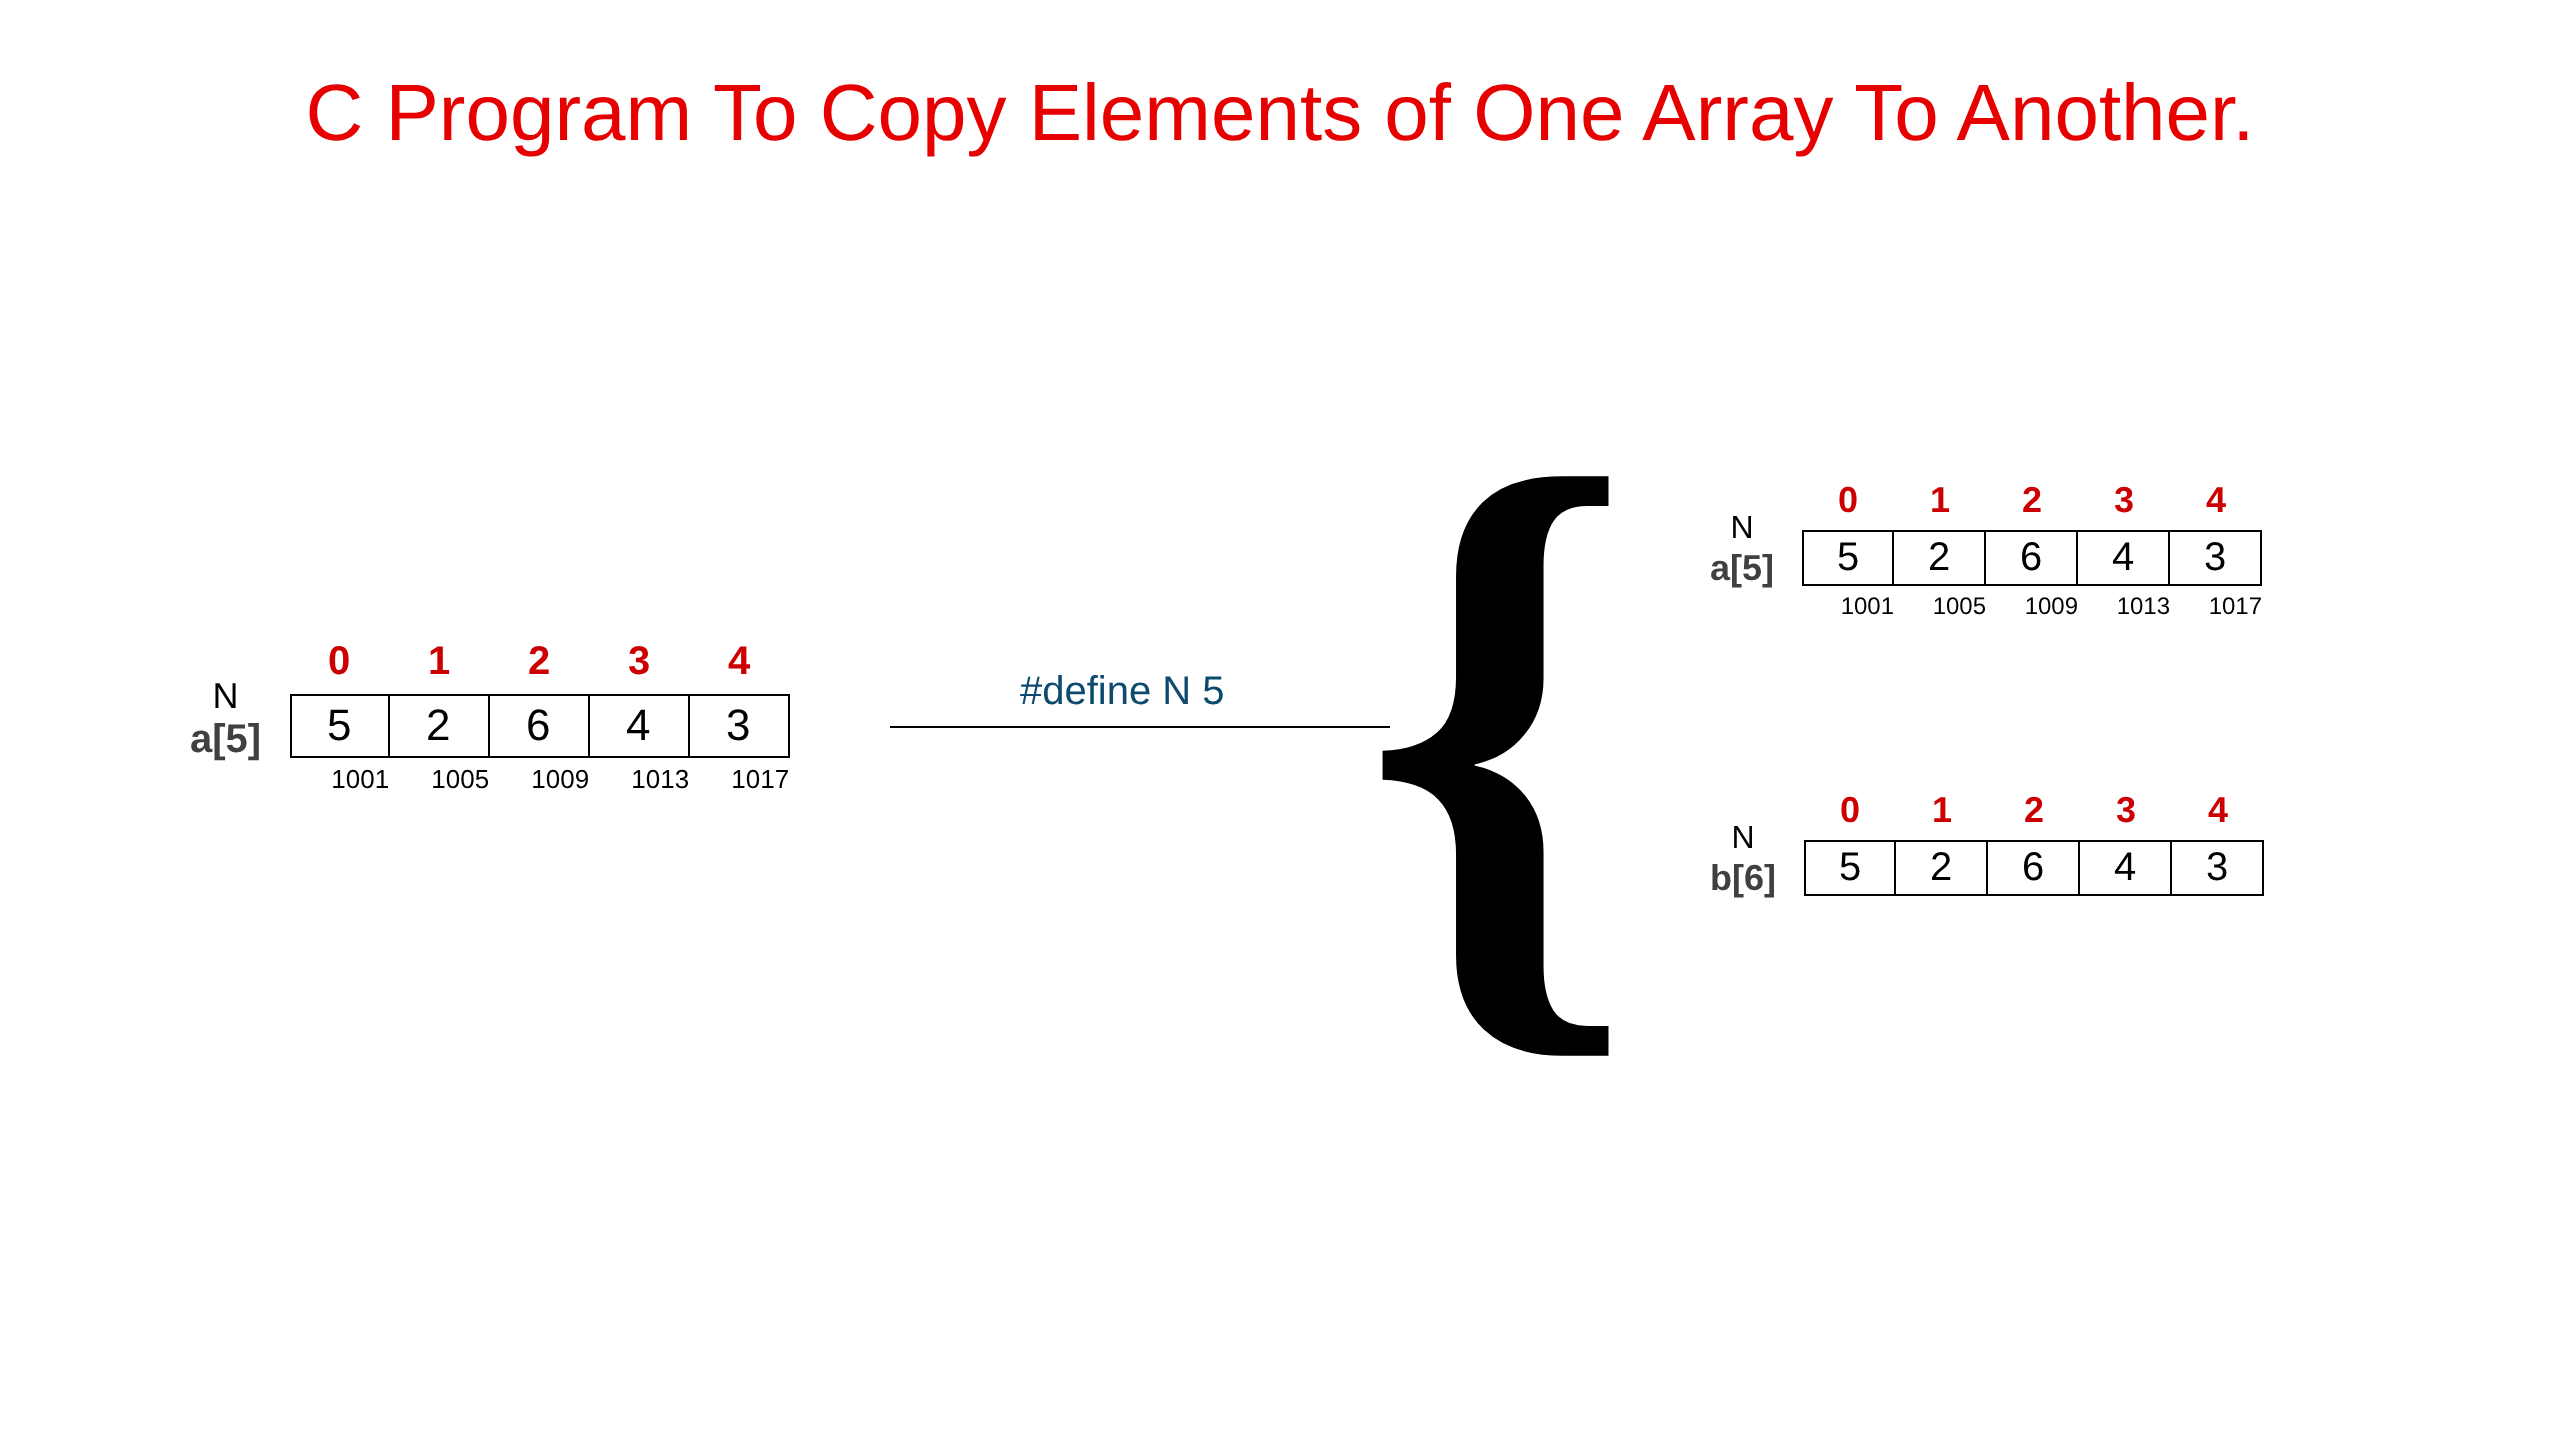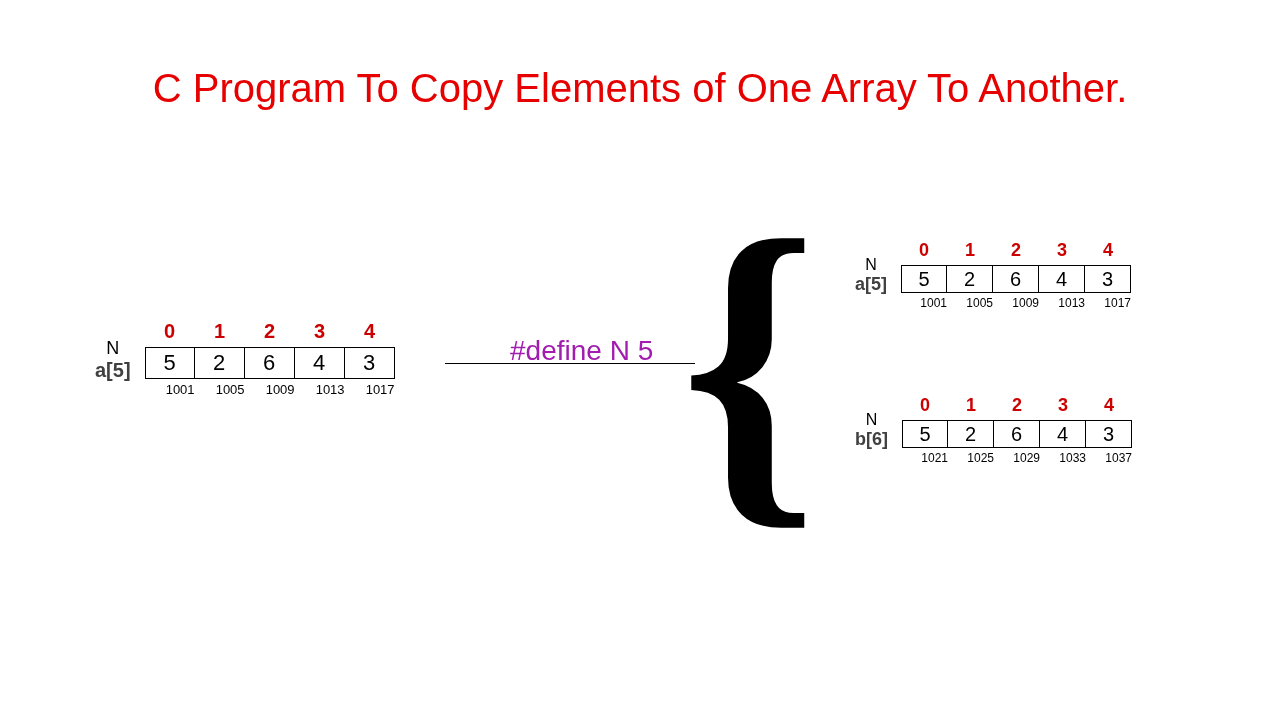"C Program To Copy Elements" .title { padding-top: 66px -> 35px }
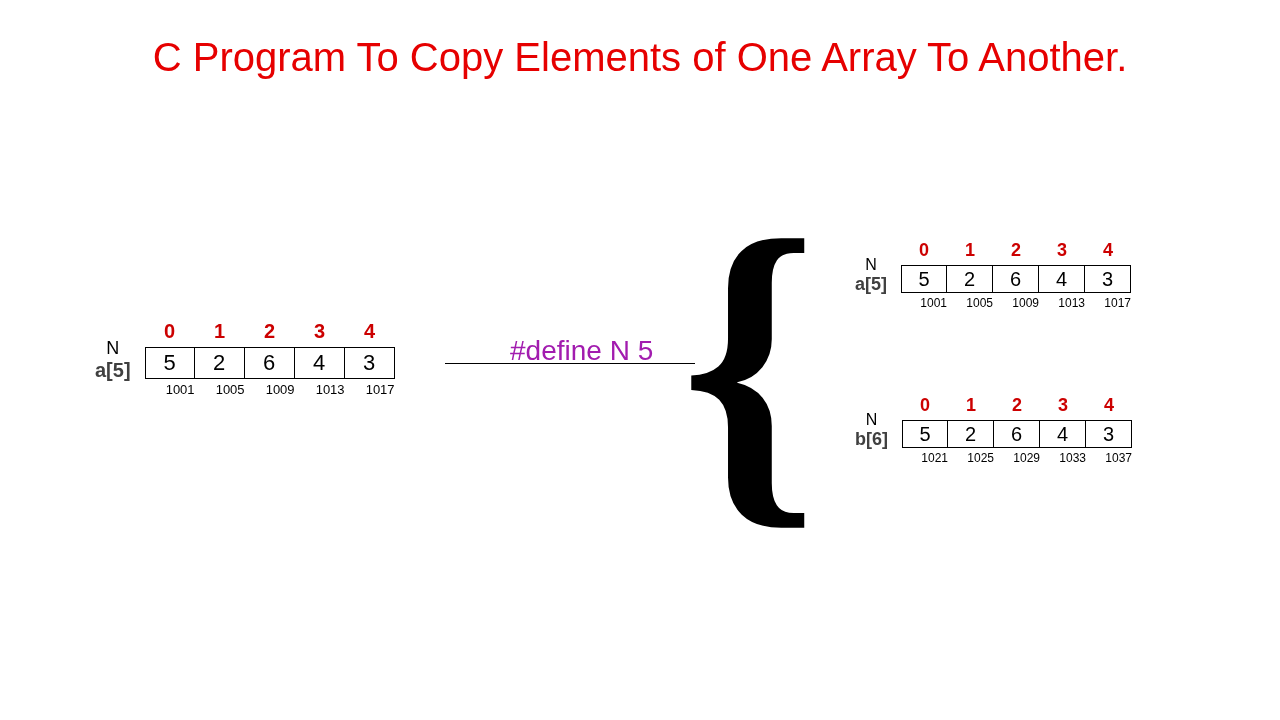"#define N 5" .define-label { color: #a21caf -> #0c4a6e; font-size: 28px -> 20px }
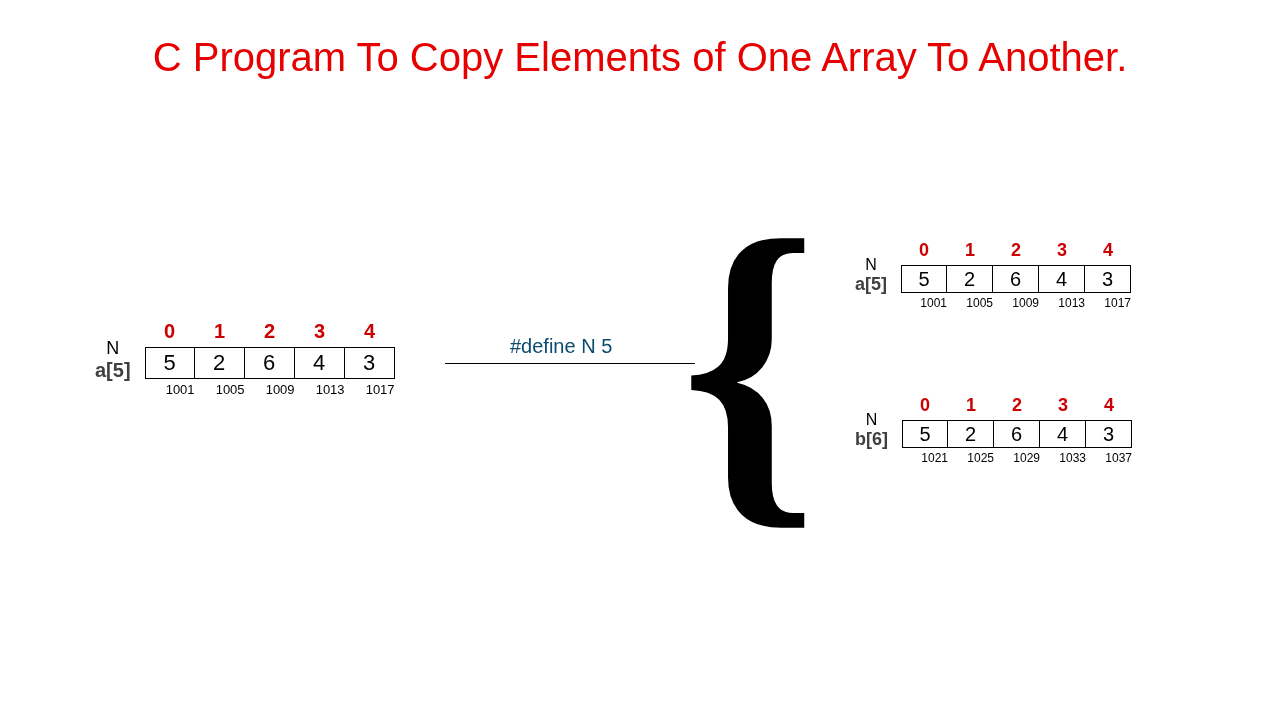"1021" div.addr-row { html: <div> <div>1021</div> <div>1025</div> <div>1029</div> <div>1033</div> <div>1037</div> </div> -> none }
